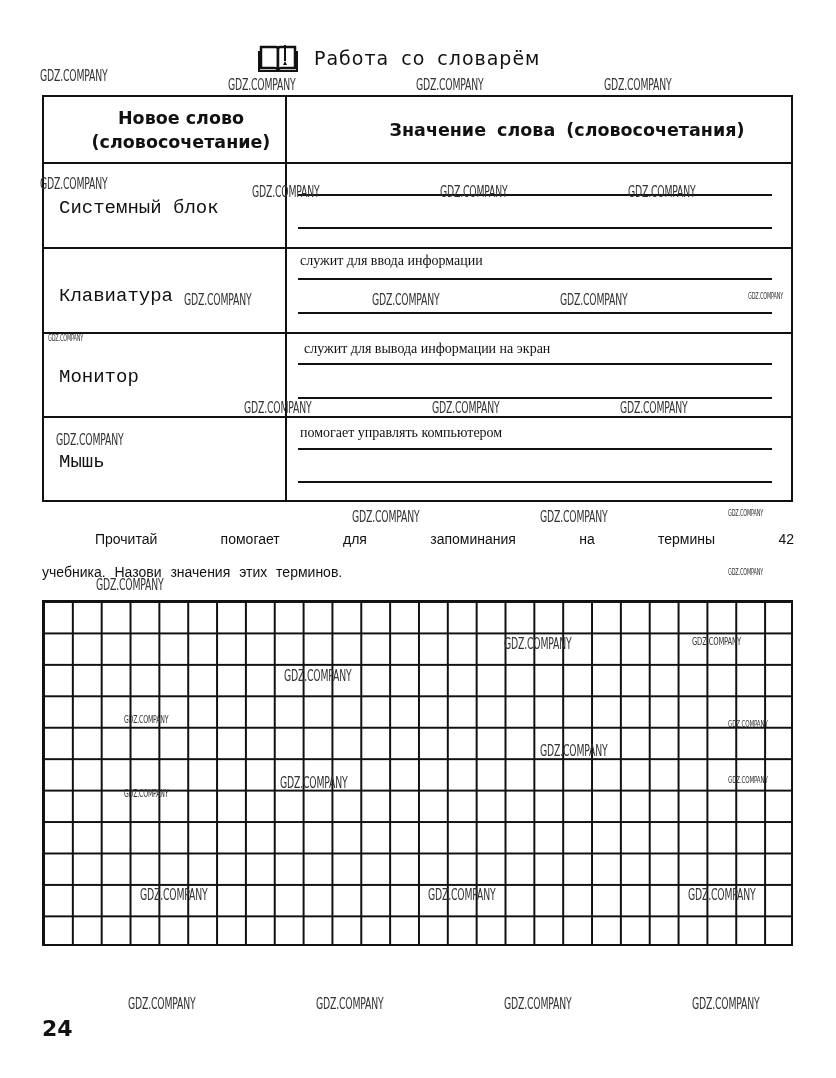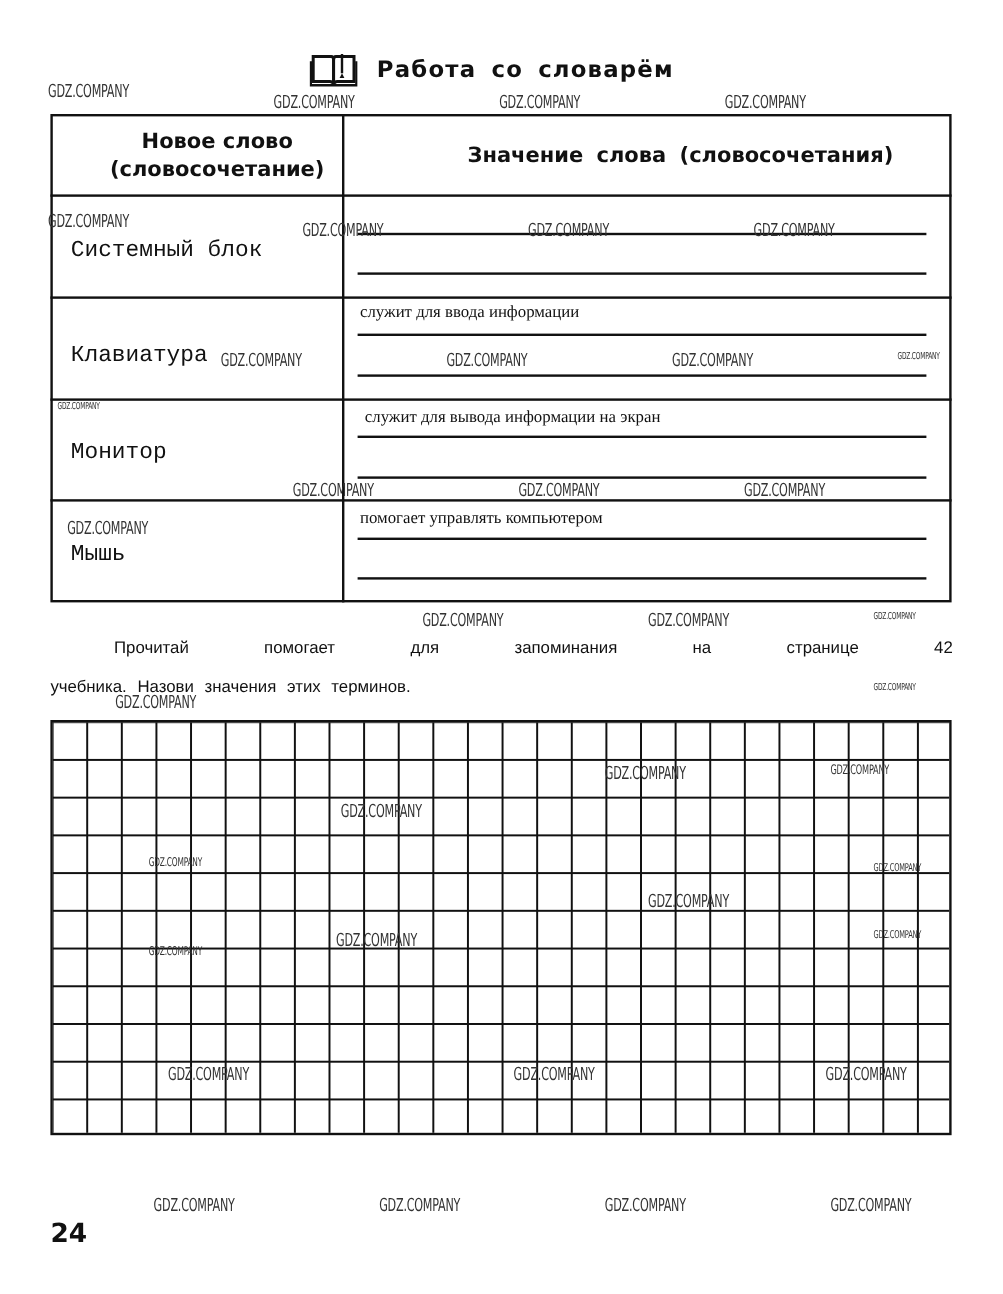"Работа со словарём" .title { font-weight: bold -> normal }
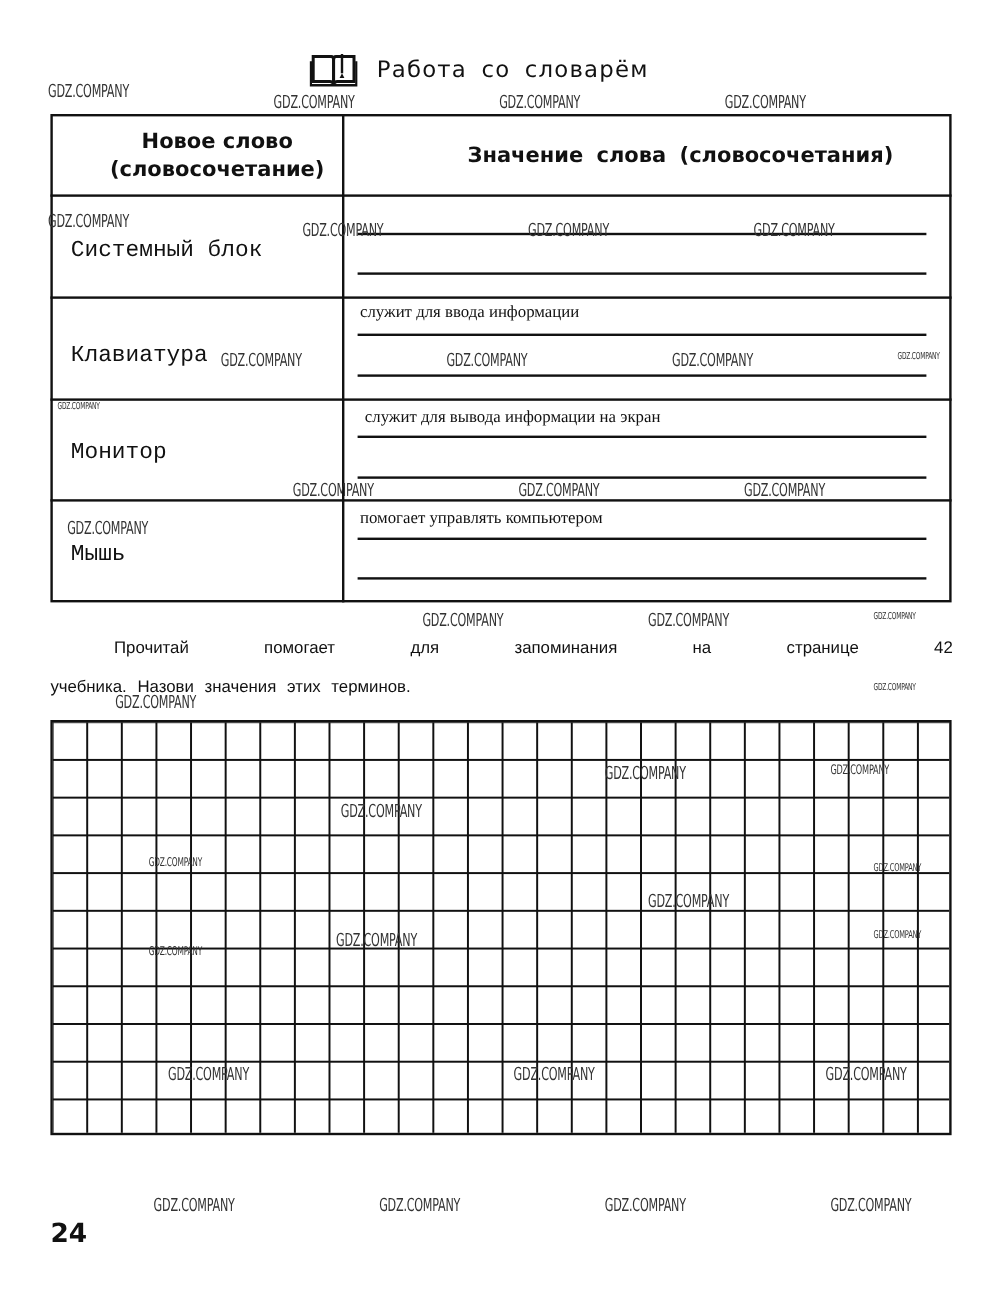"странице" span { text: странице -> термины }
